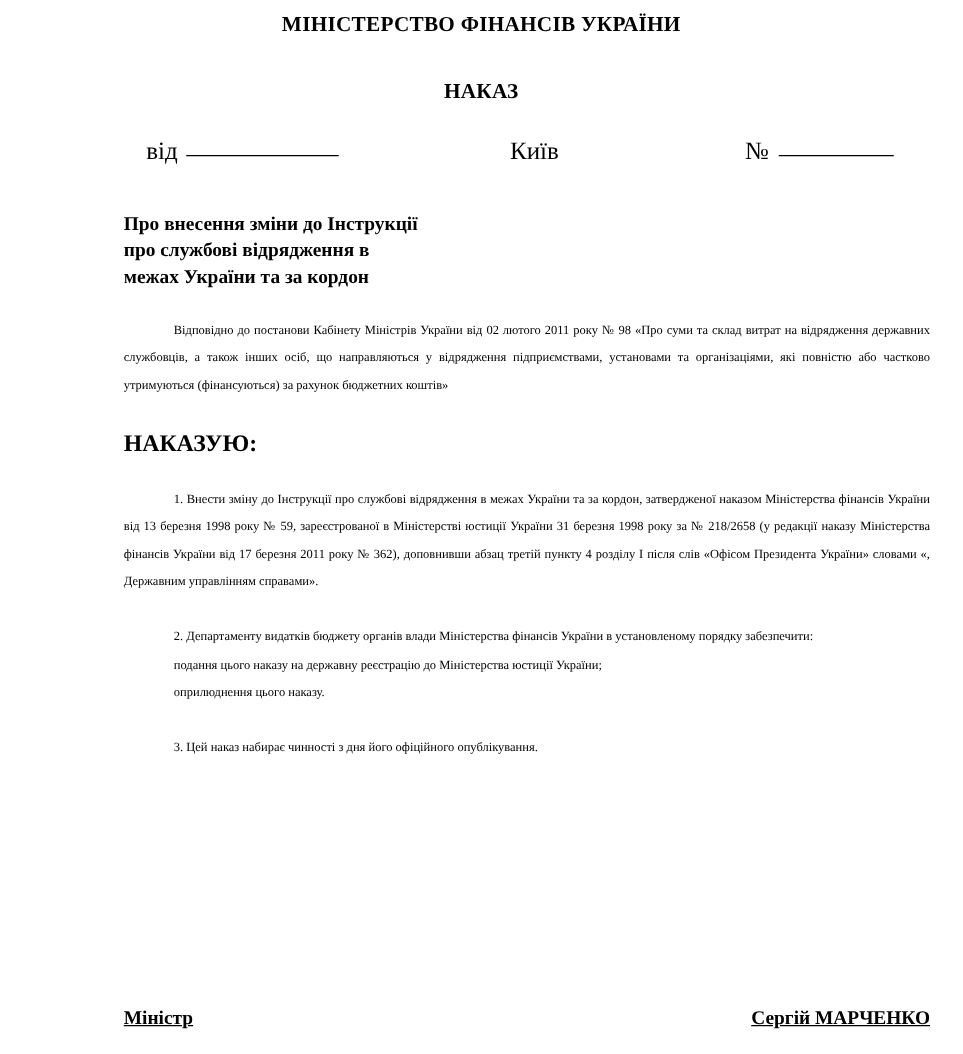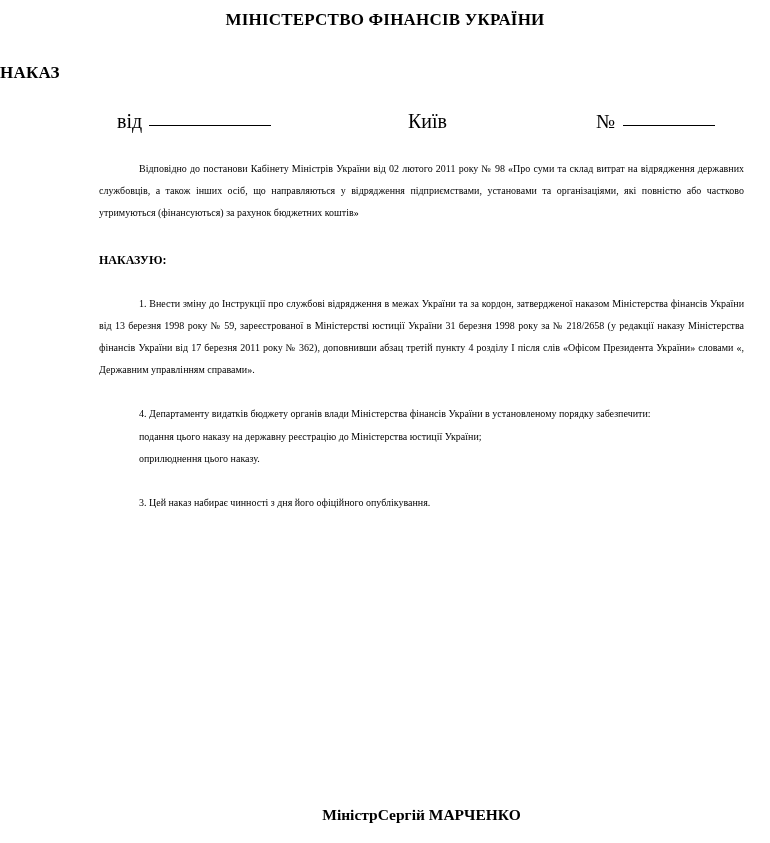"НАКАЗ" .doc-type { text-align: left -> center }
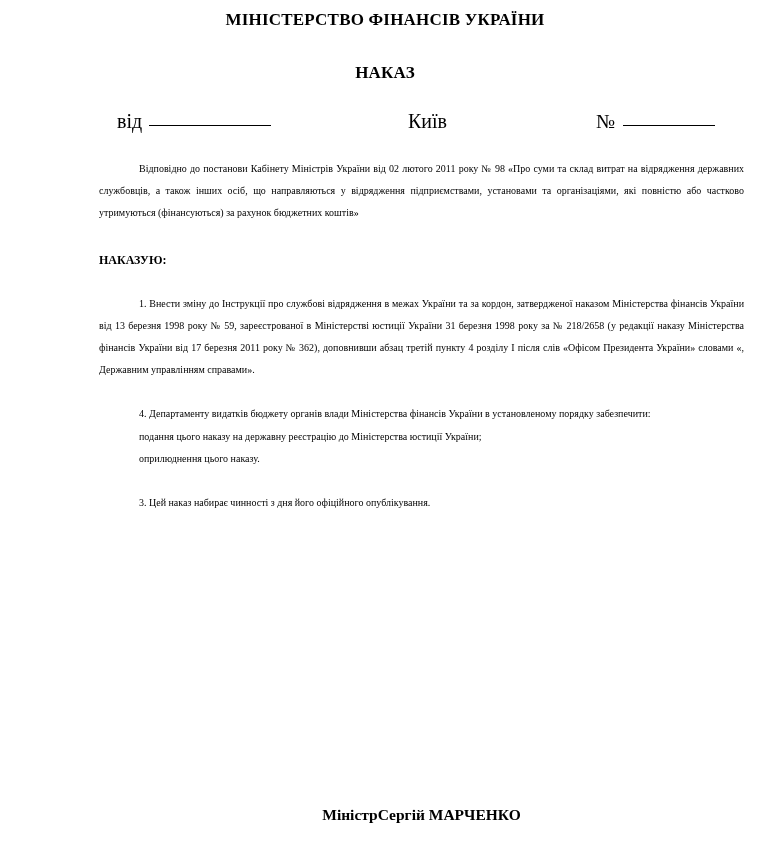"Про внесення зміни до Інструкції" div.subject { html: none -> <div> <div>Про внесення зміни до Інструкції</div> <div>про службові відрядження в</div> <div>межах України та за кордон</div> </div> }
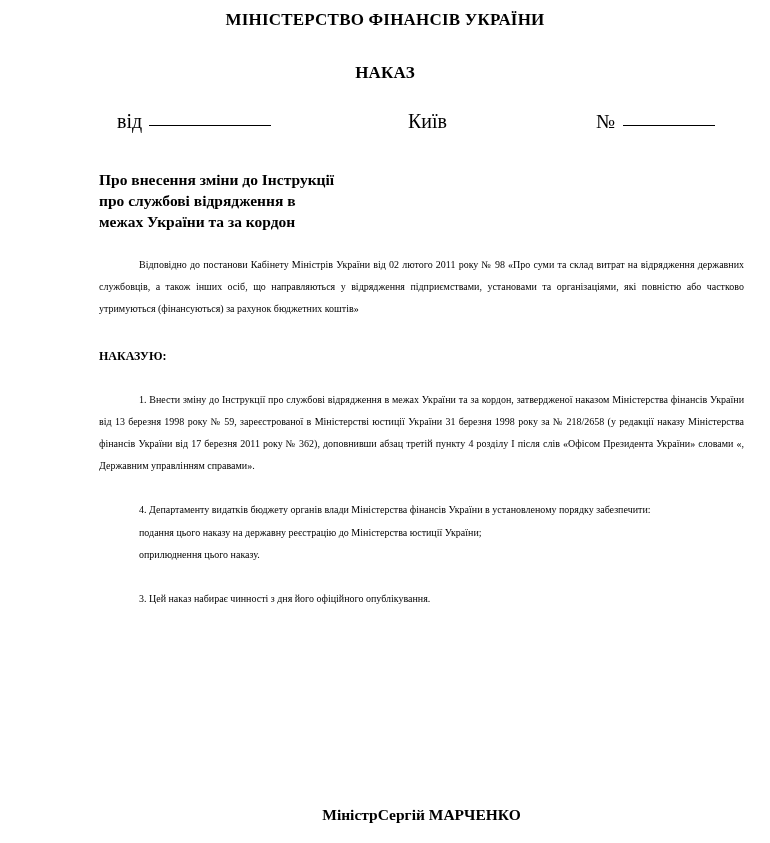"НАКАЗУЮ:" .order-word { font-size: 12px -> 19px }
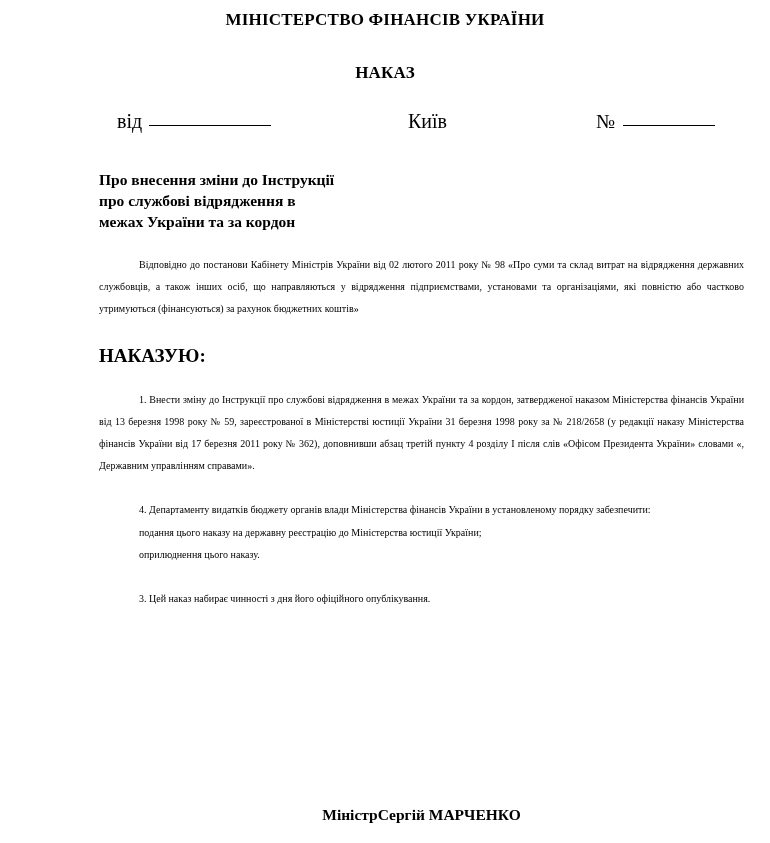"4. Департаменту видатків бюджету органів" p.para { text: 4 -> 2 }
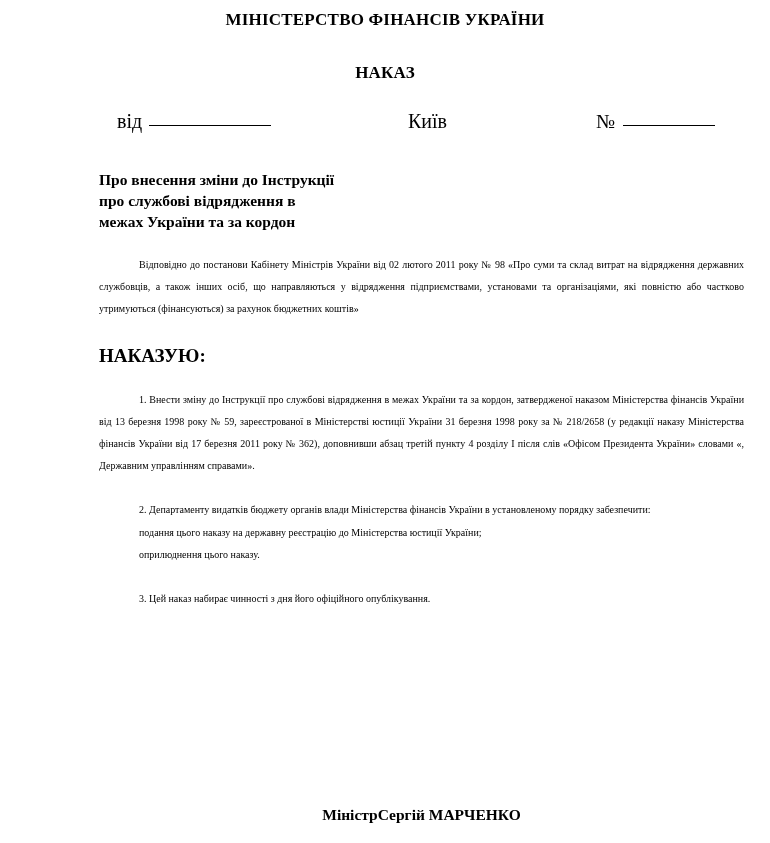"Міністр" .signature { justify-content: center -> space-between; text-decoration: none -> underline }
